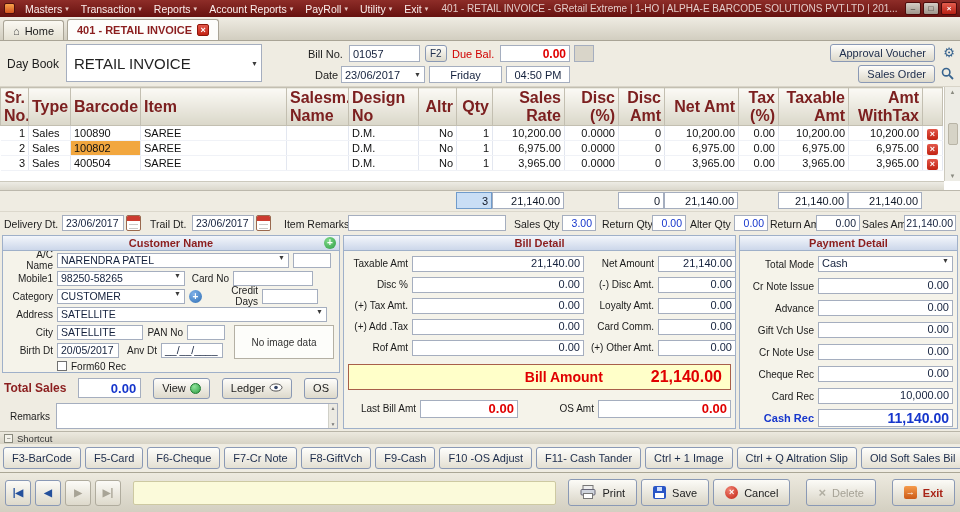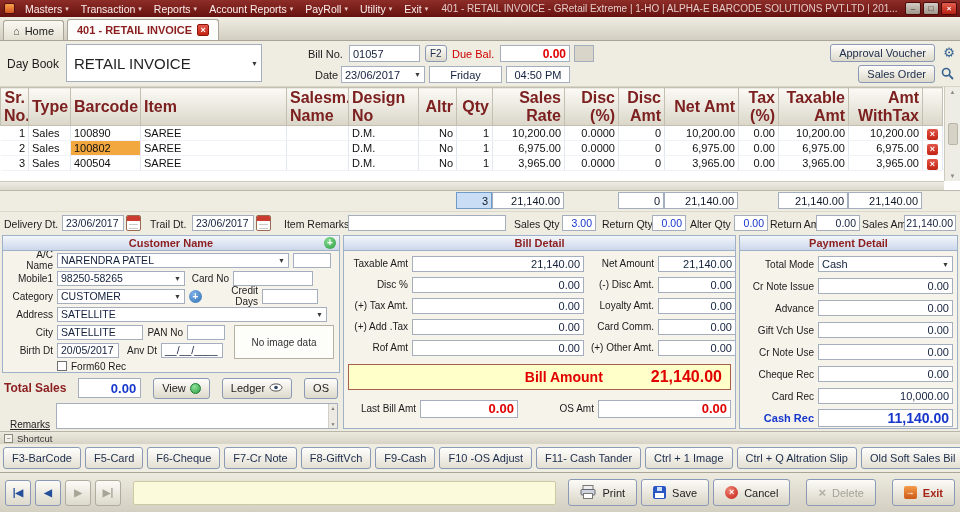"NARENDRA PATEL" .fld { align-items: center -> none }
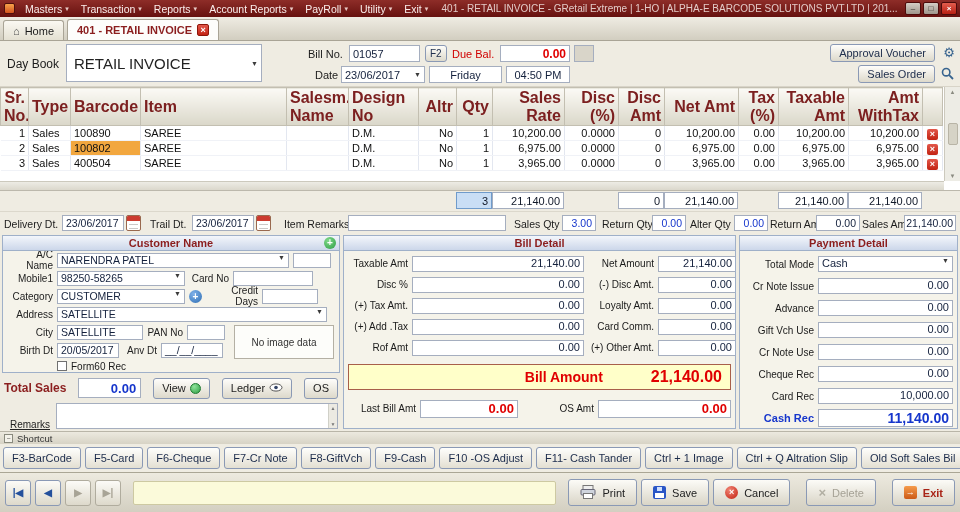"Remarks" .remarks-row .cl { margin-top: 16px -> 8px; text-decoration: underline -> none }
